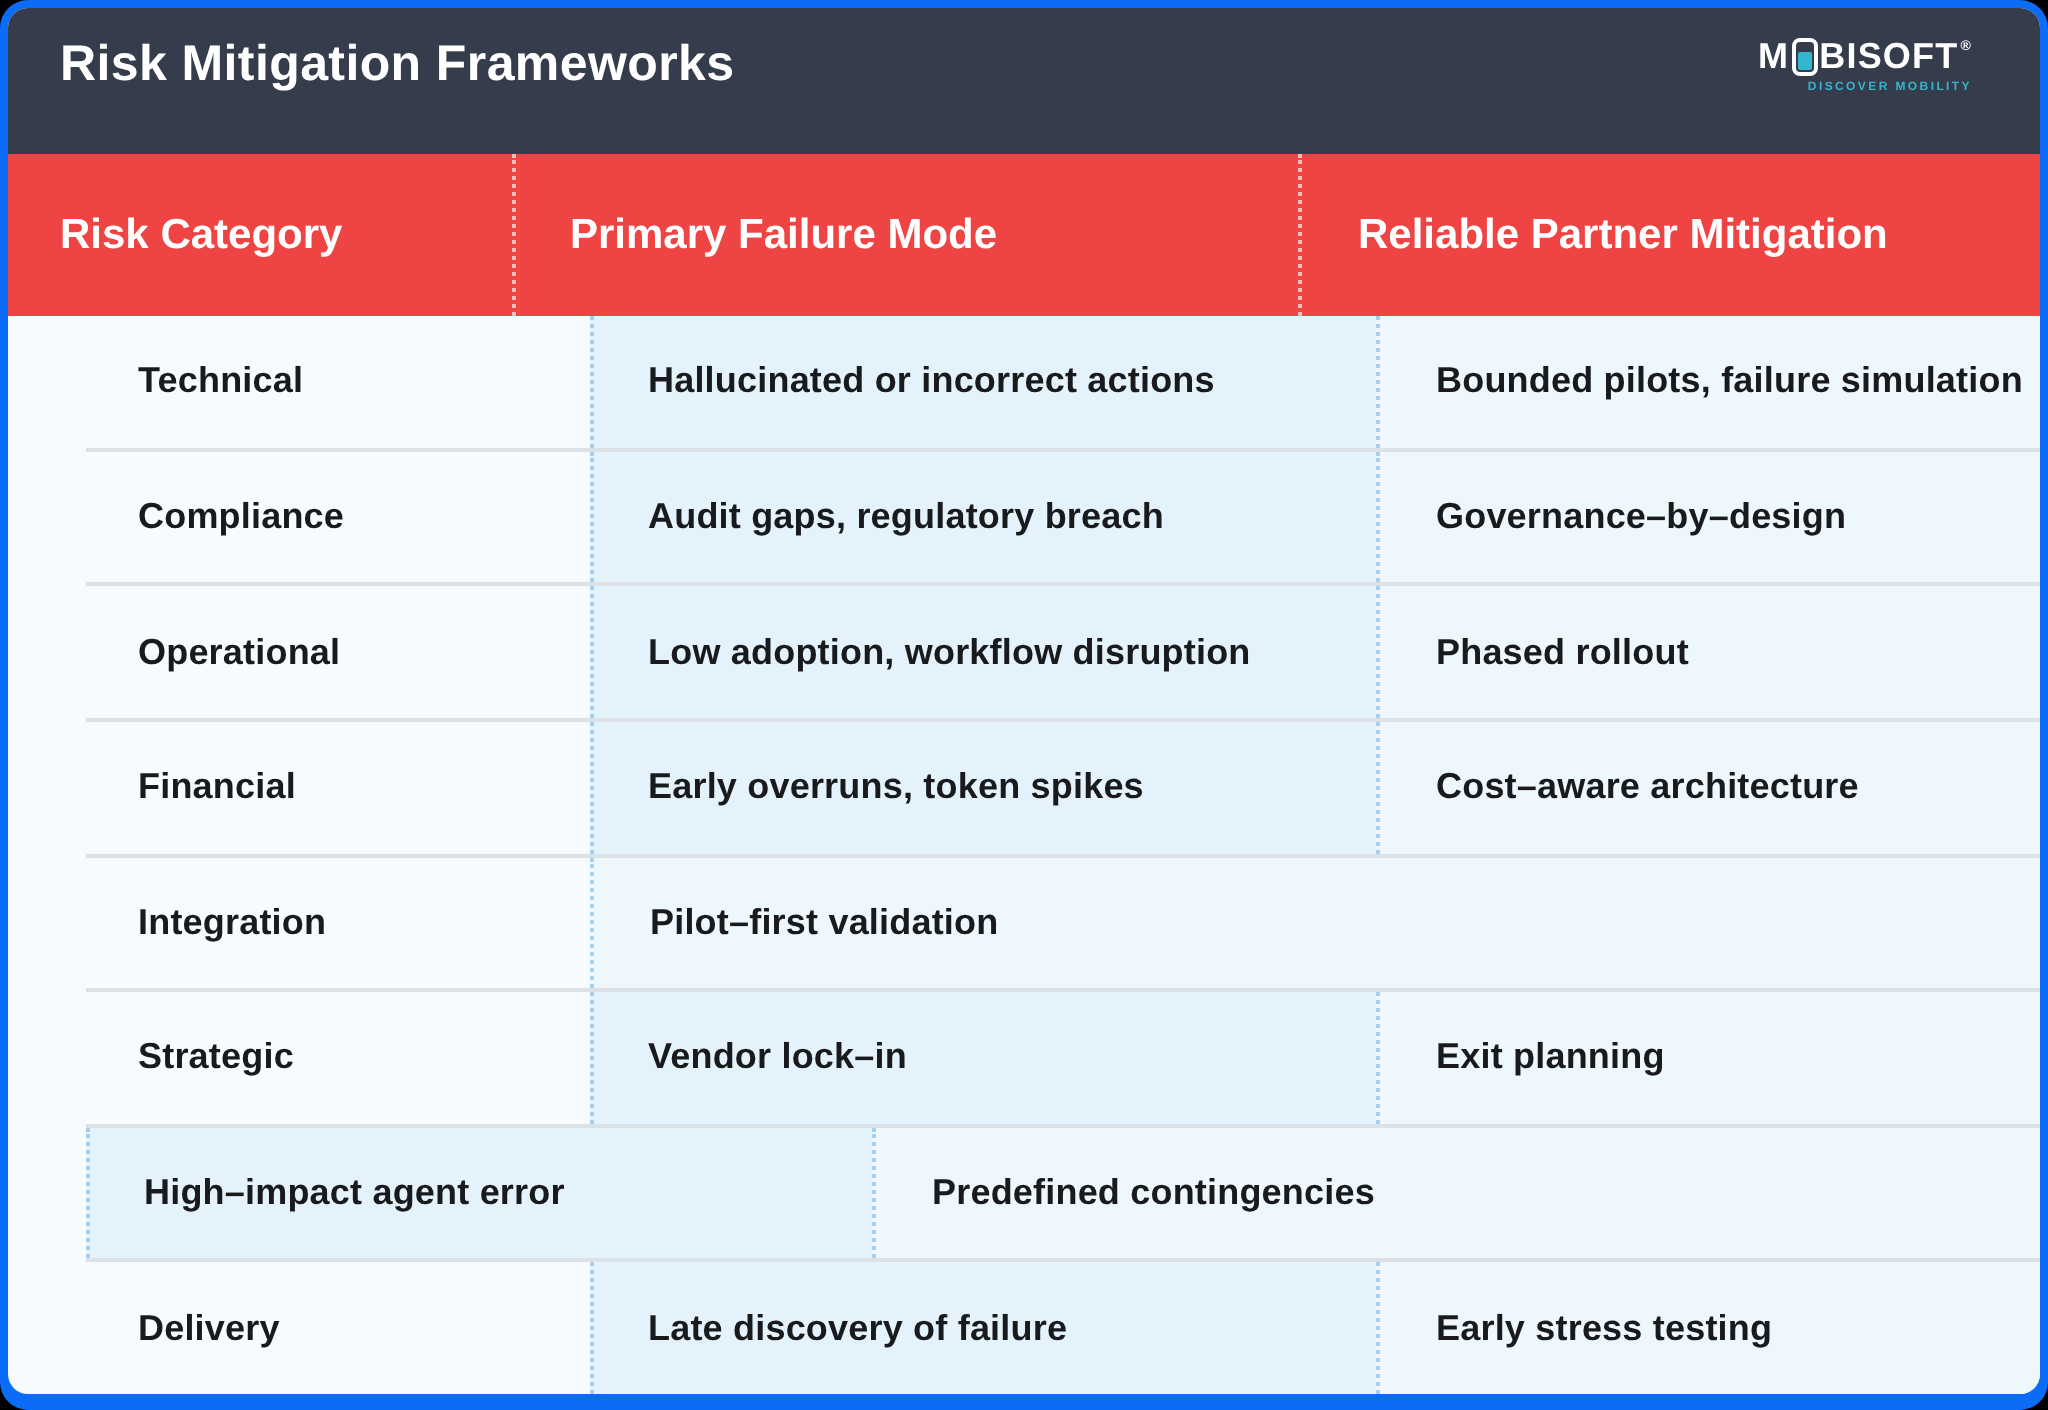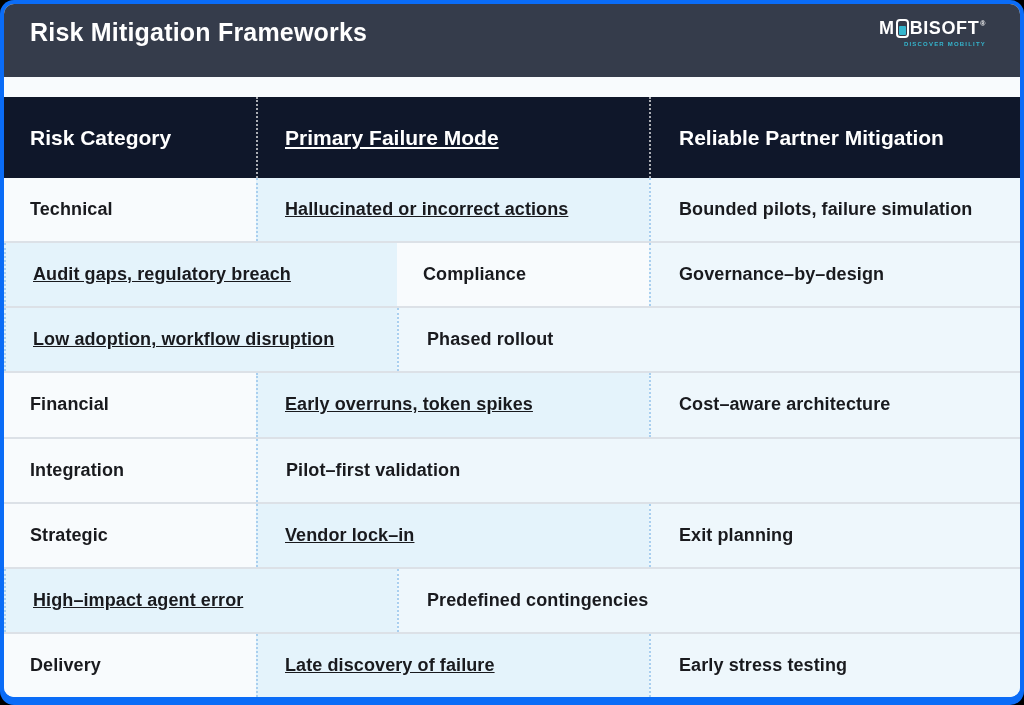"Risk Category" .thead { background: #0f172a -> #ef4444; margin-top: 20px -> none }
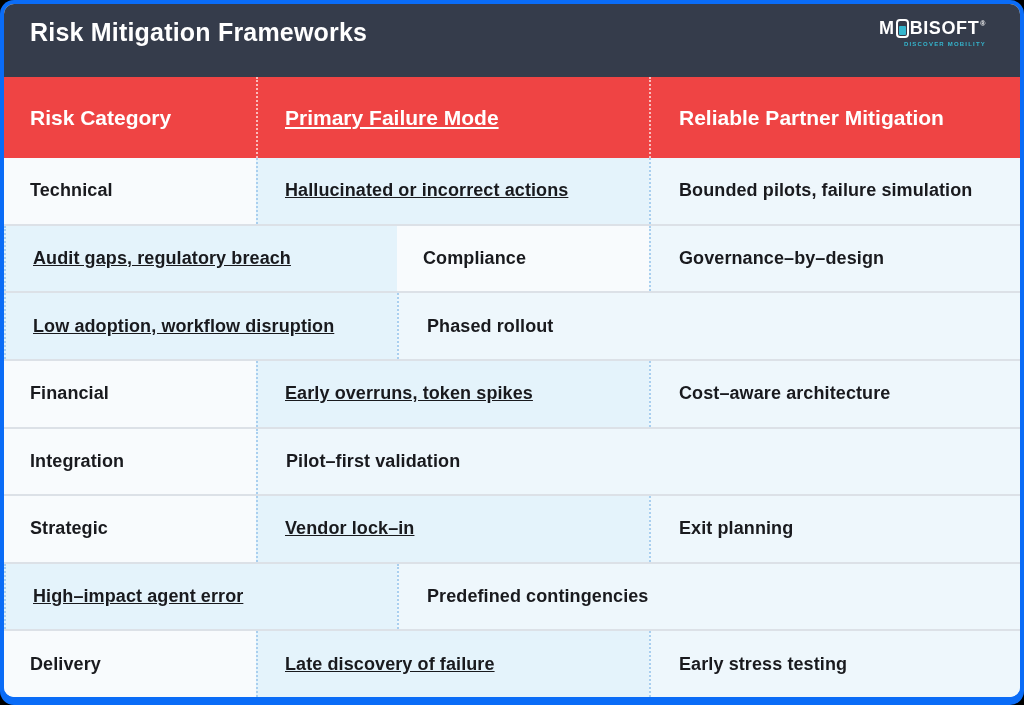"Primary Failure Mode" .c2 { text-decoration: underline -> none }
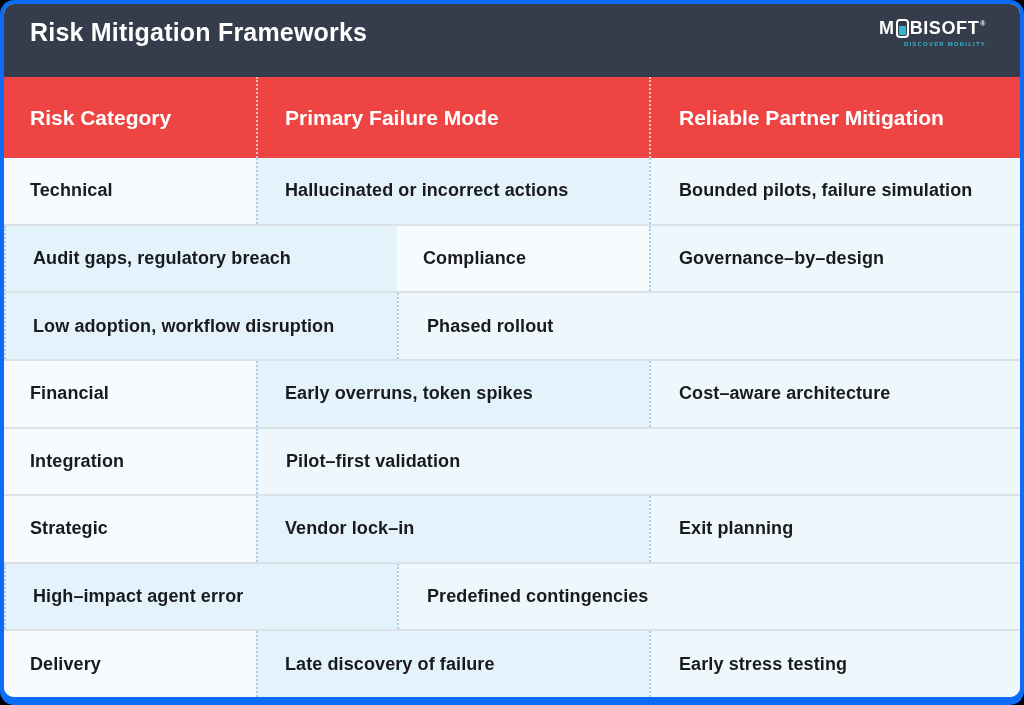"Technical" .tbody { padding-left: none -> 39px }
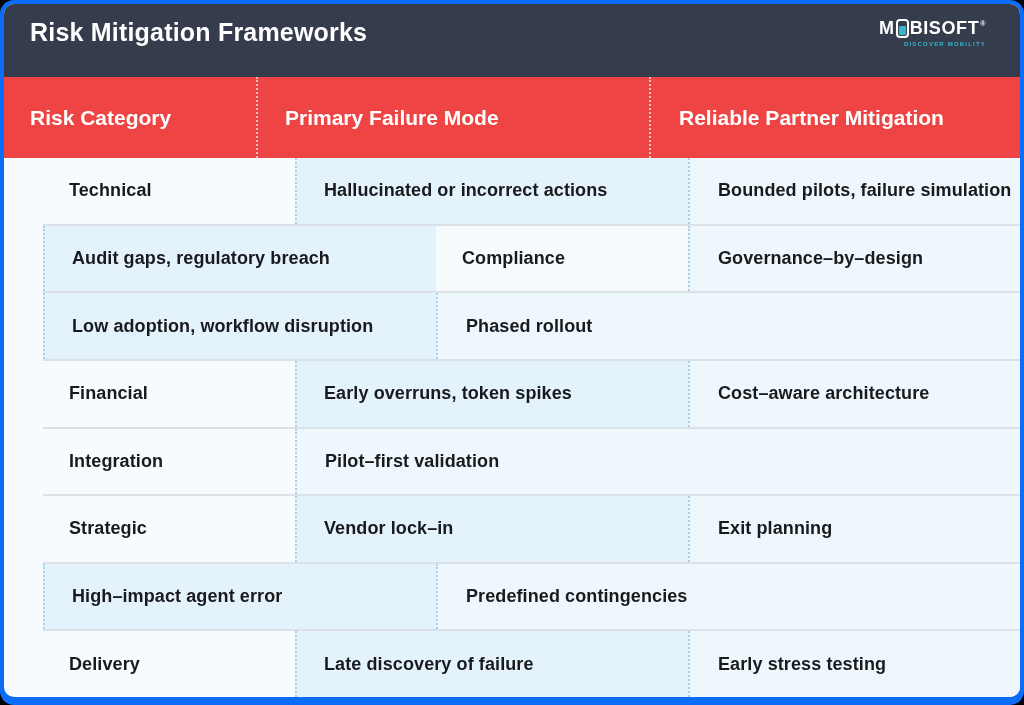"Audit gaps, regulatory breach" div.td { order: before "Compliance" -> after "Compliance" }
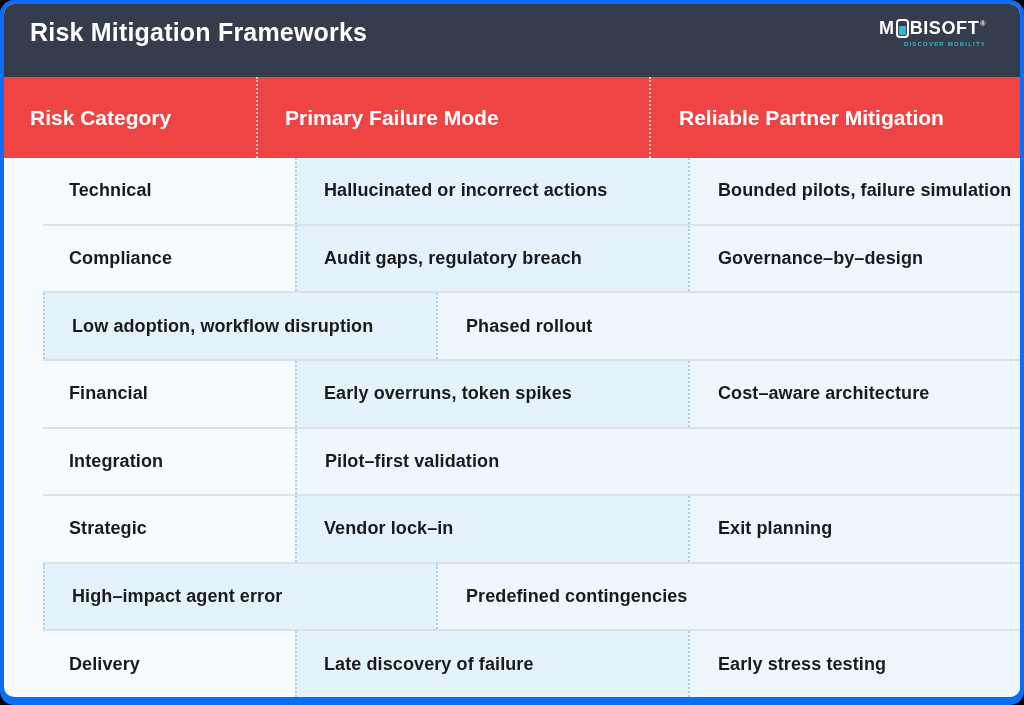"Operational" div.td { html: none -> <div>Operational</div> }
